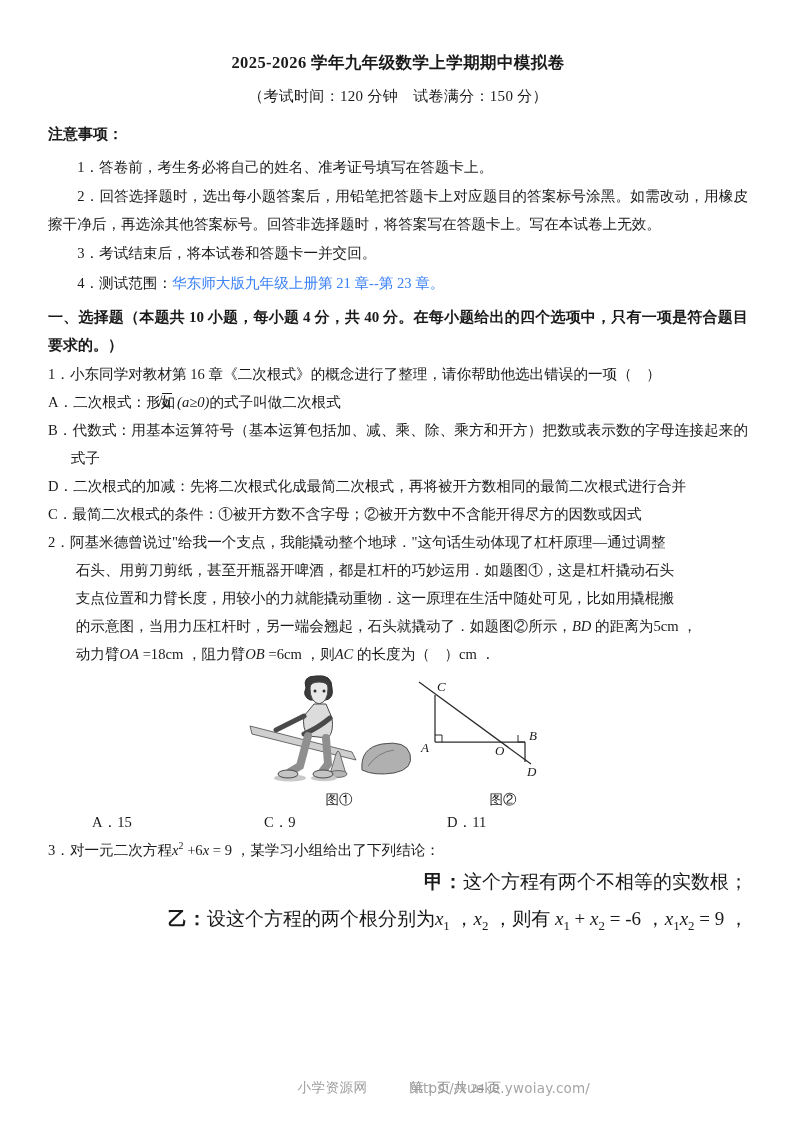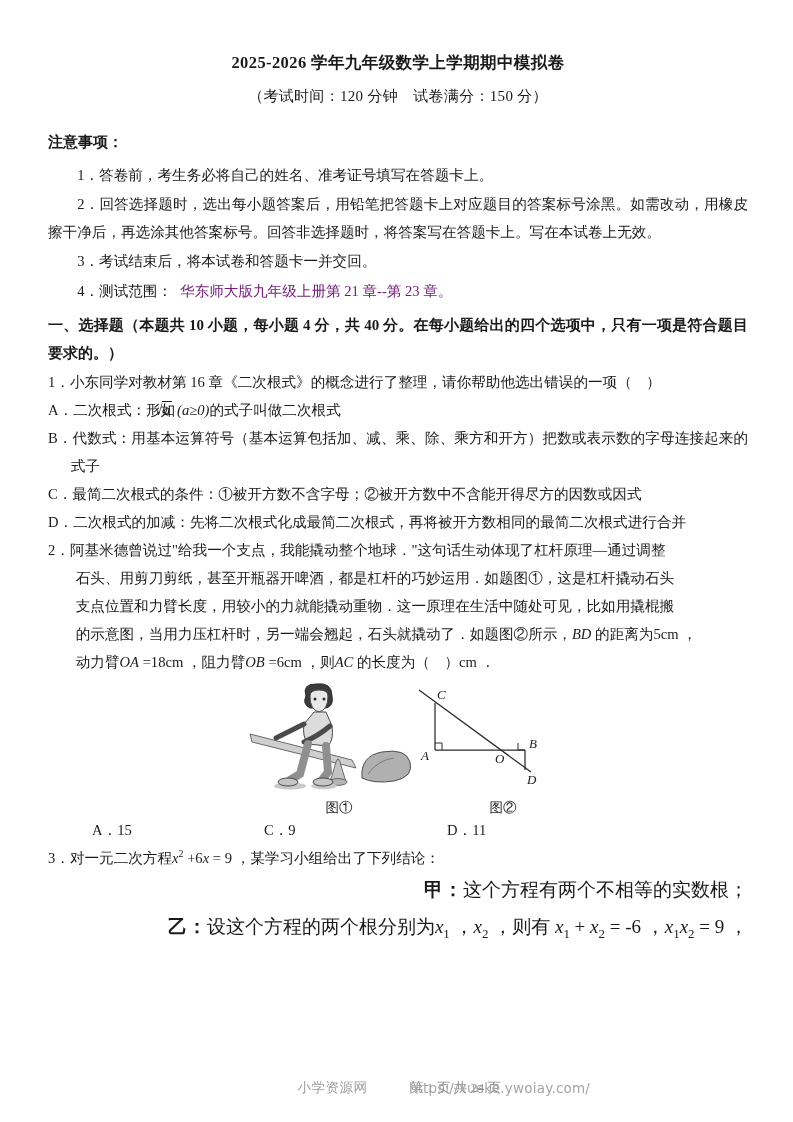"（考试时间：120 分钟 试卷满分：150 分）" .doc-subtitle { margin: 0 0 24px 0 -> 0 0 16px 0 }
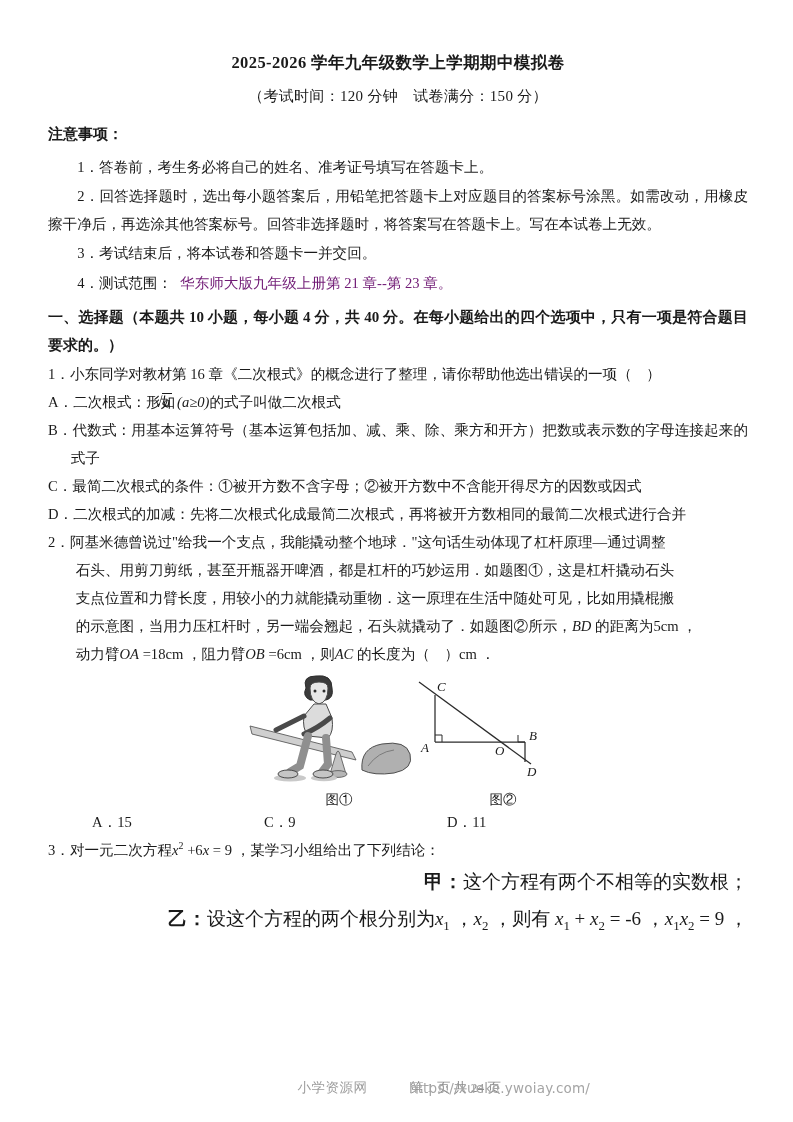"华东师大版九年级上册第 21 章--第 23 章。" .red { color: #701a75 -> #3b82f6; margin-left: 8px -> none }
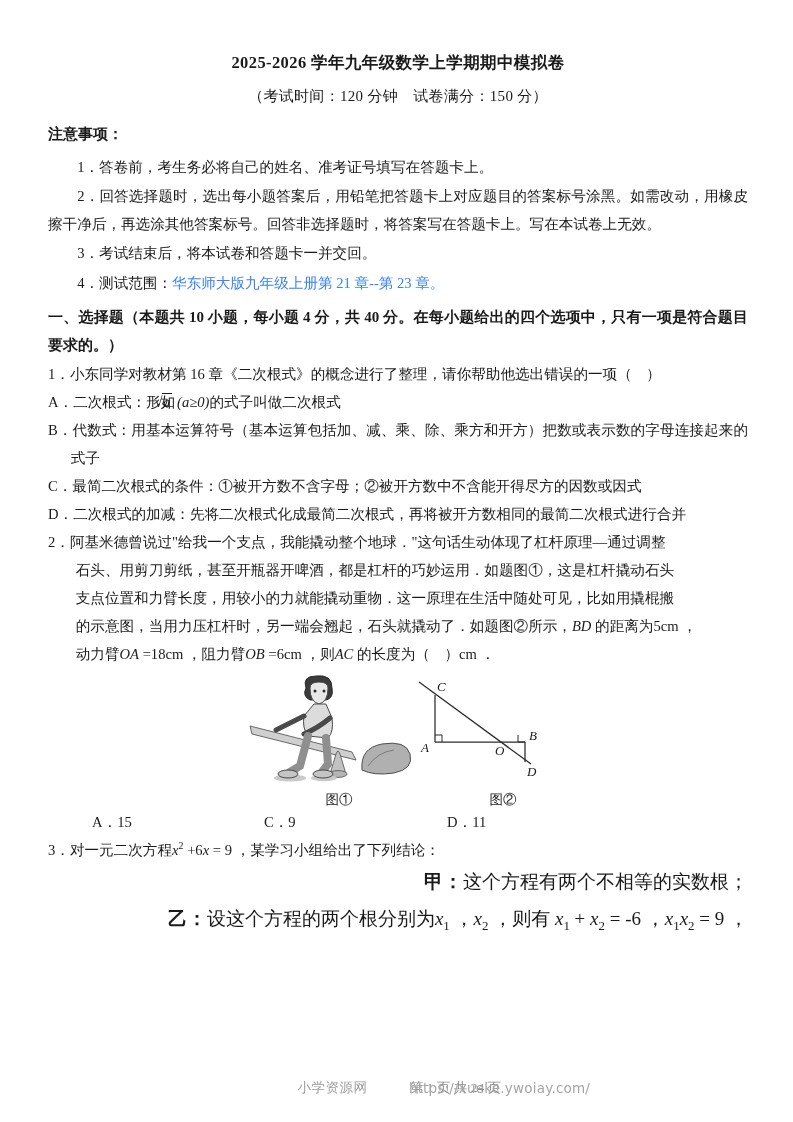"C．最简二次根式的条件：①被开方数不含字母；②被开方数中不含能开得尽方的因数或因" p.opt { order: before "D．二次根式的加减：先将二次根式化成最简二次根式，再将被开方数相同的最简二次根式" -> after "D．二次根式的加减：先将二次根式化成最简二次根式，再将被开方数相同的最简二次根式" }
